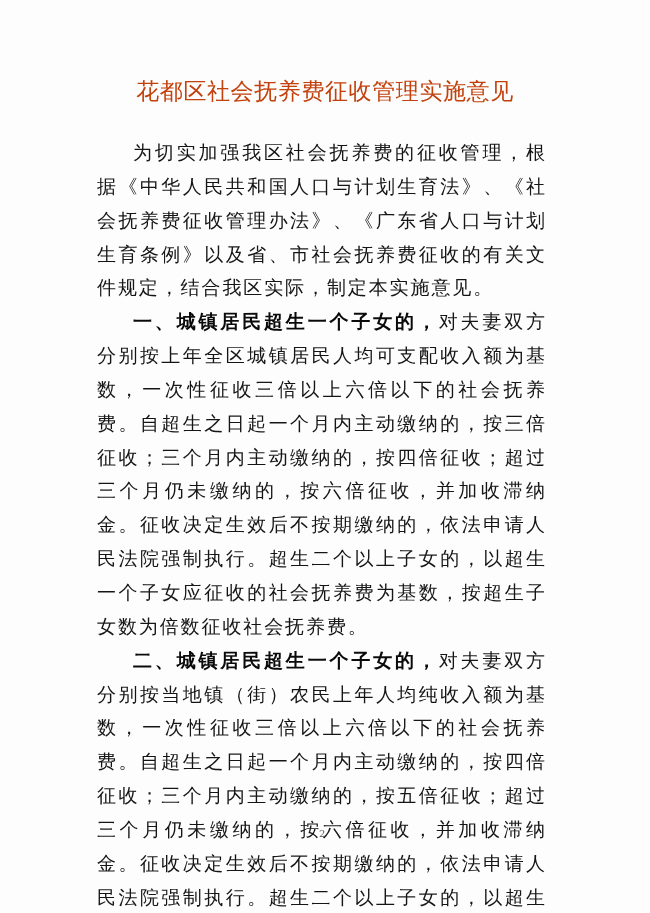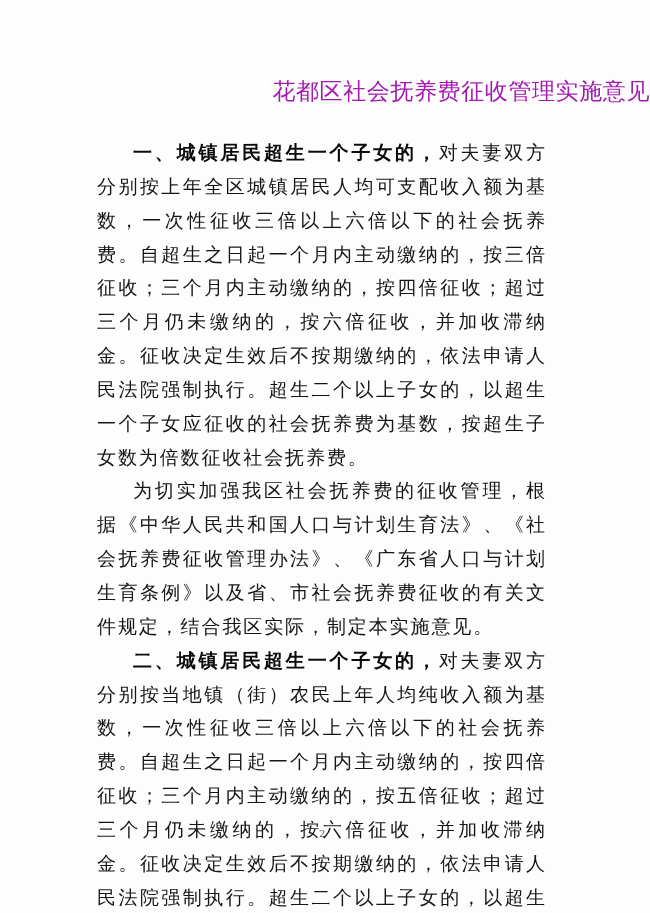"花都区社会抚养费征收管理实施意见" .title { color: #a21caf -> #c2410c; text-align: right -> center }
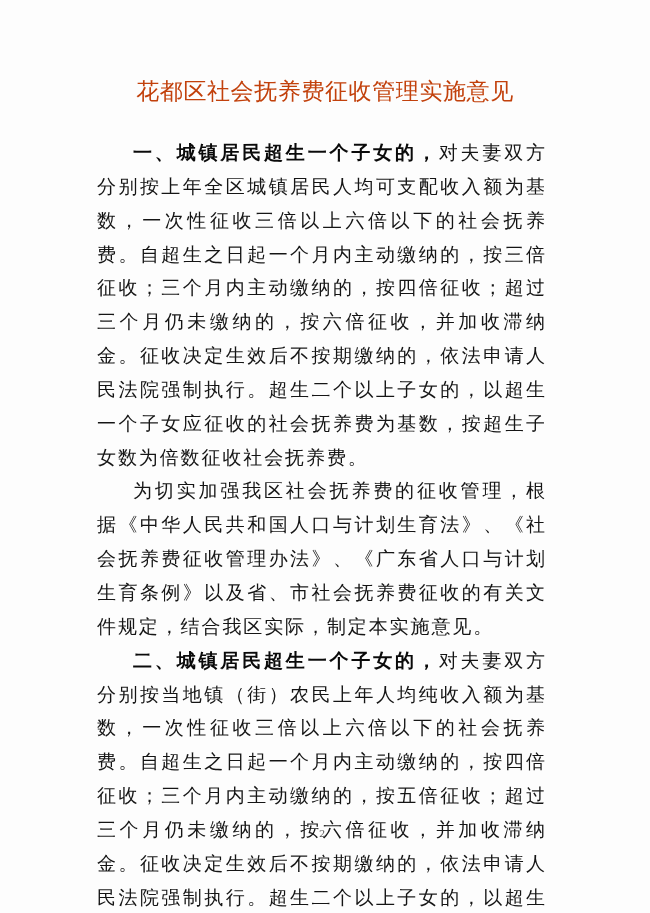"一、城镇居民超生一个子女的，对夫妻双方分别按上年全区城镇居民人均可支配收入额为基" p.para { order: before "为切实加强我区社会抚养费的征收管理，根据《中华人民共和国人口与计划生育法》、《社" -> after "为切实加强我区社会抚养费的征收管理，根据《中华人民共和国人口与计划生育法》、《社" }
